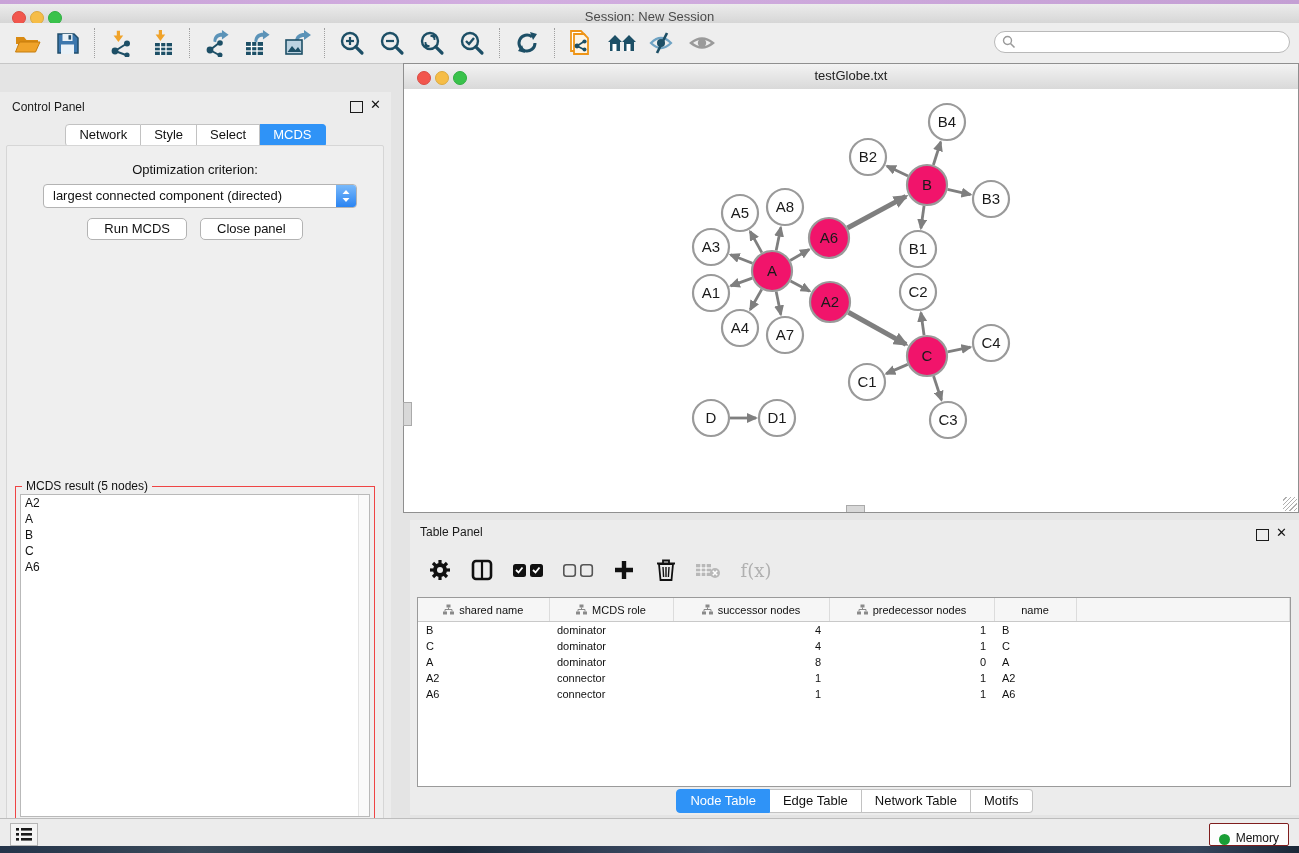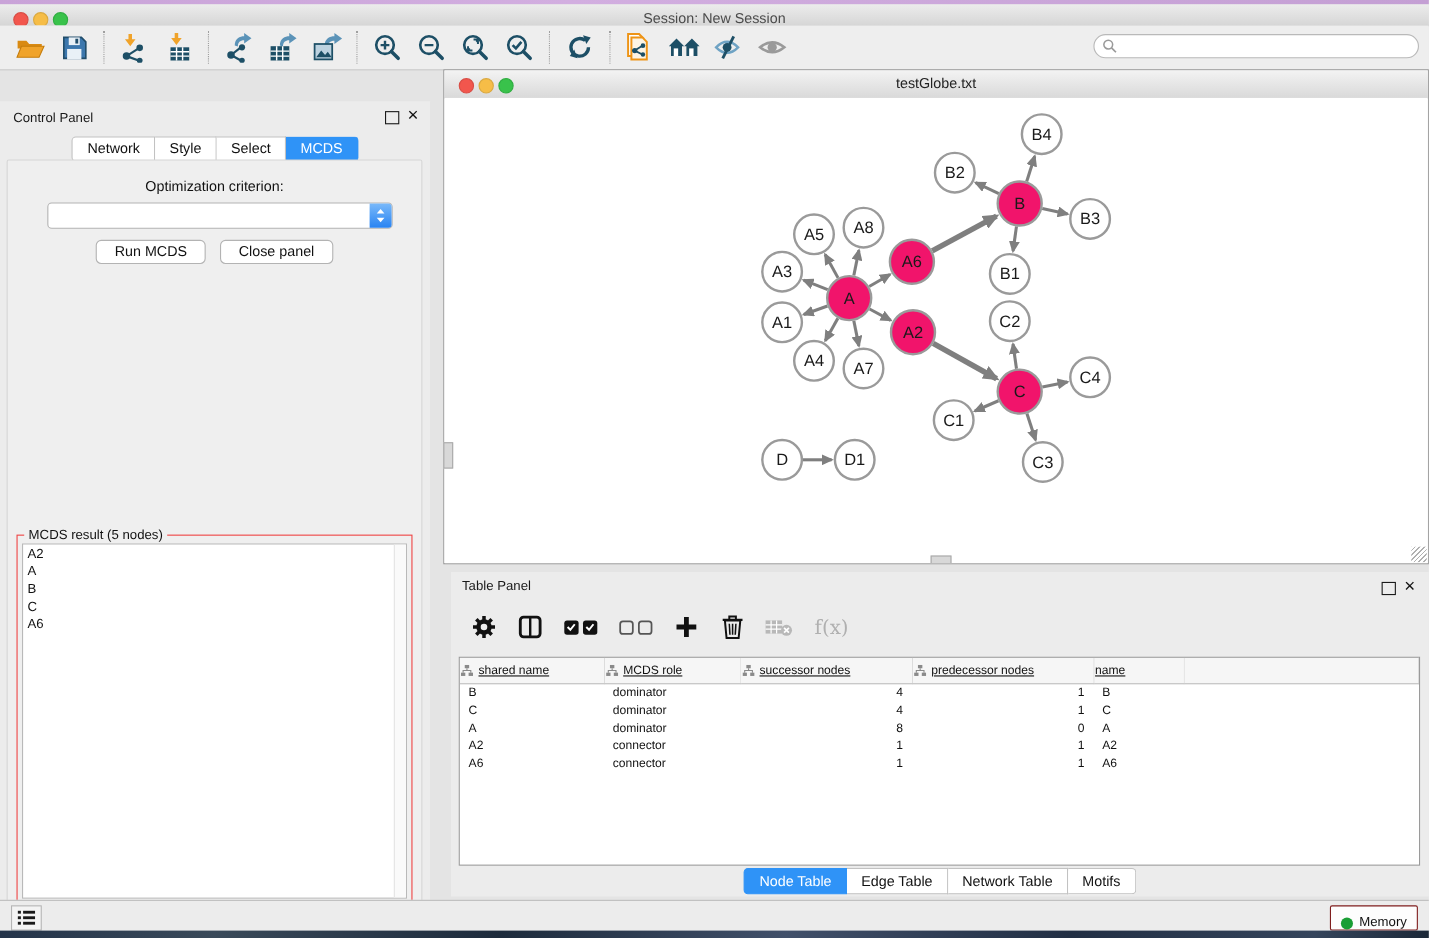"largest connected component (directed)" span.combo-text { html: none -> <span>largest connected component (directed)</span> }
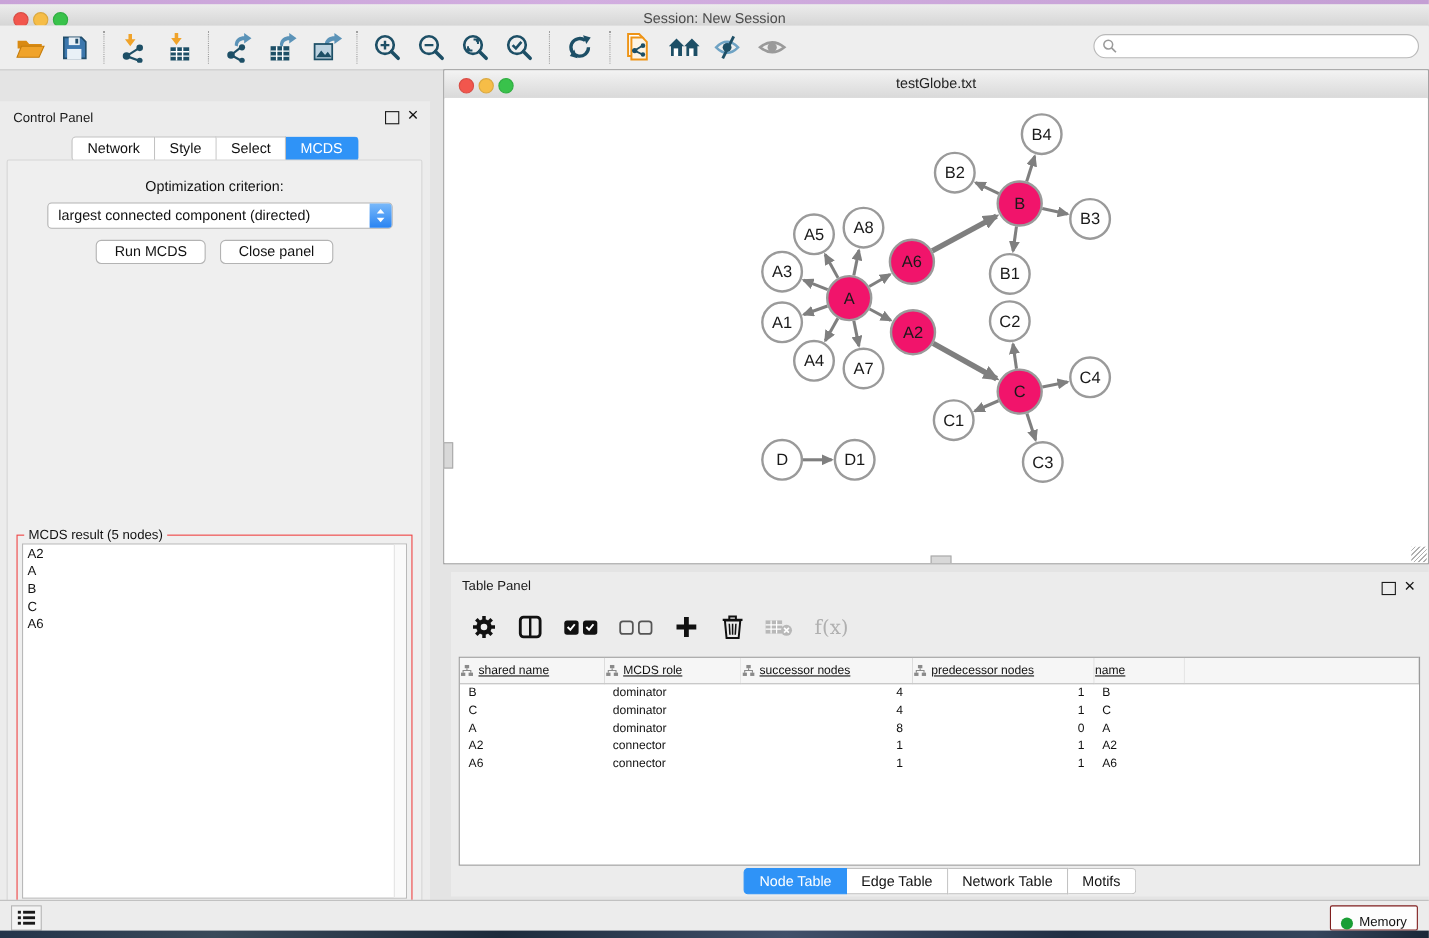"shared name" table.data th .th-inner { justify-content: none -> center; text-decoration: underline -> none }
